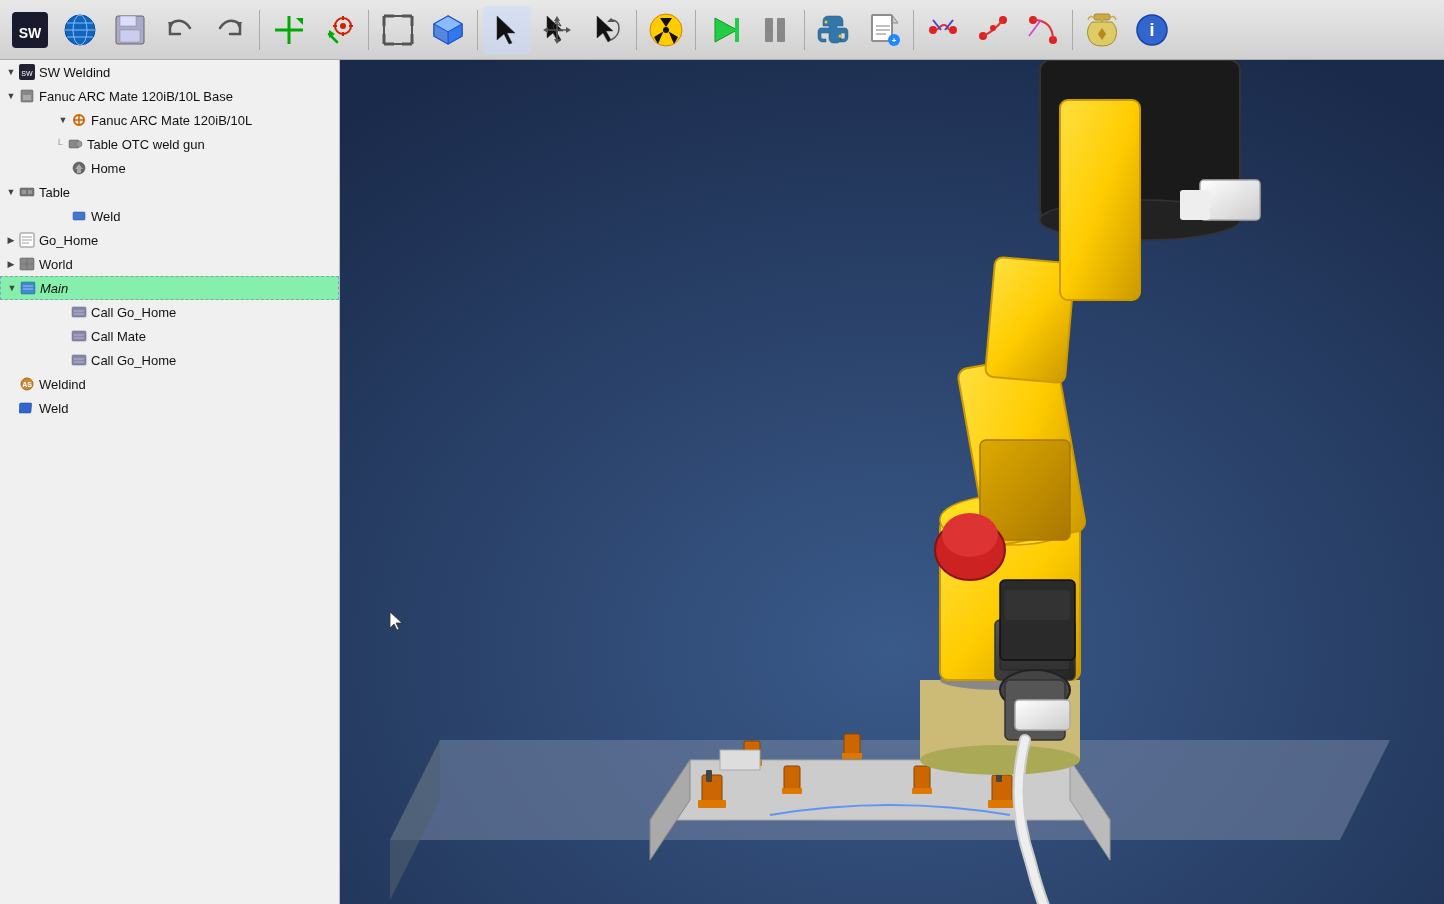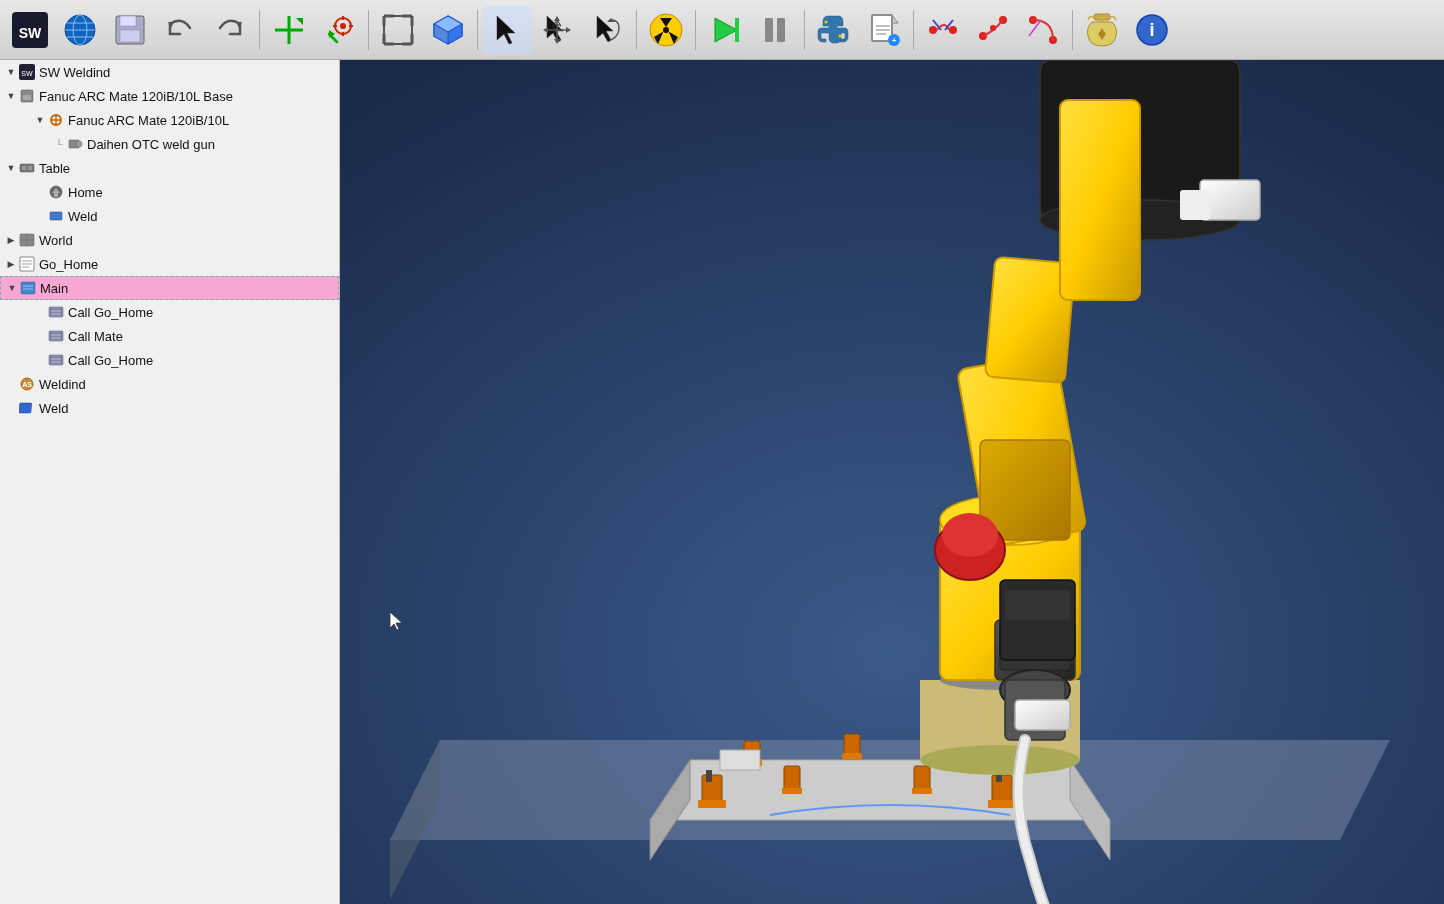"Fanuc ARC Mate 120iB/10L" .indent-2 { padding-left: 33px -> 56px }
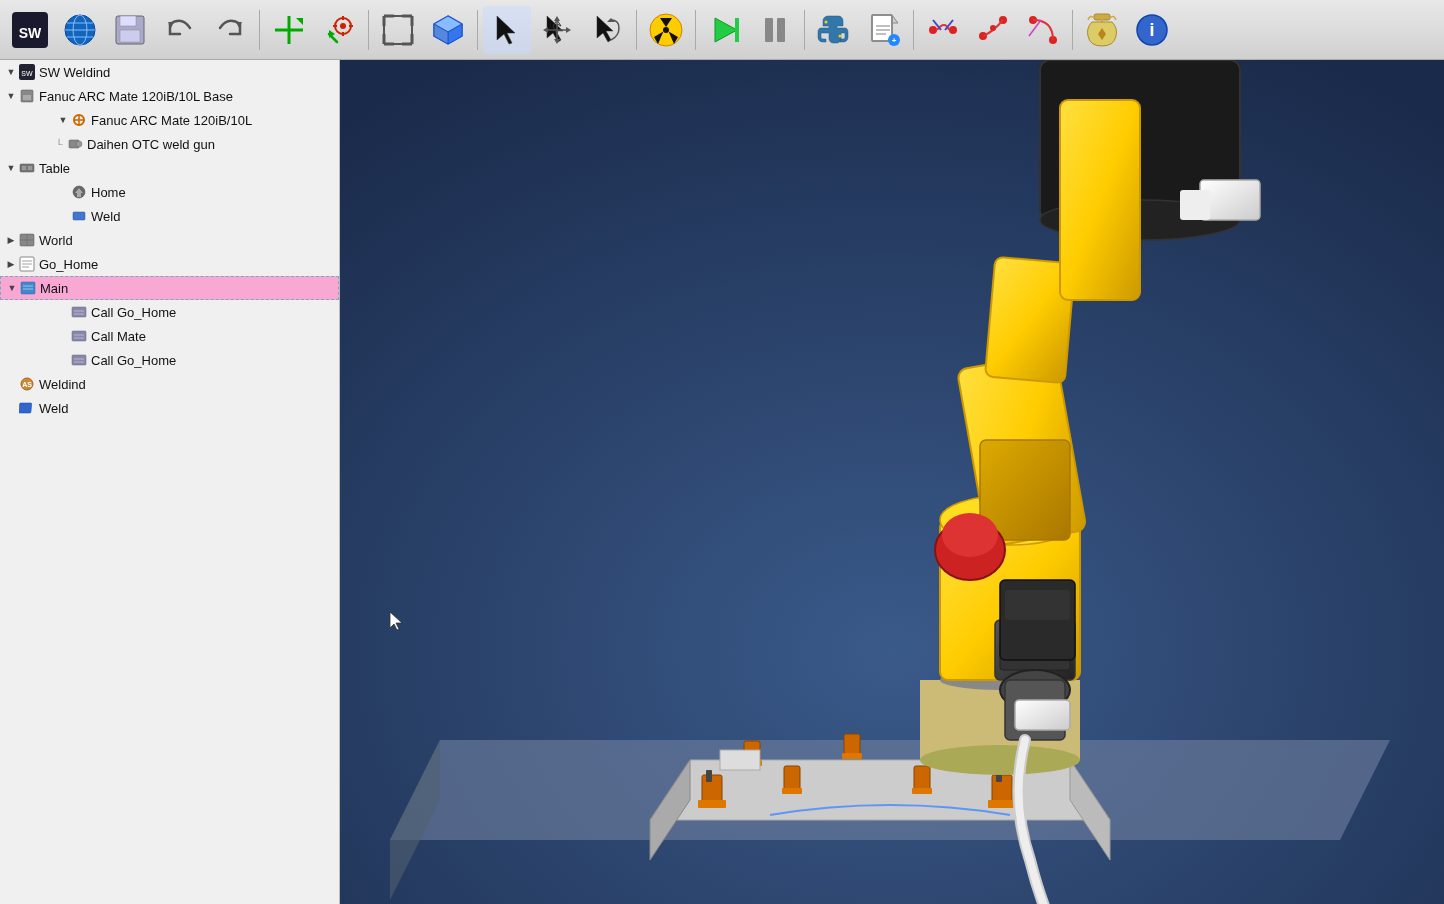"Daihen OTC weld gun" span.tree-label { text: Daihen -> Table }
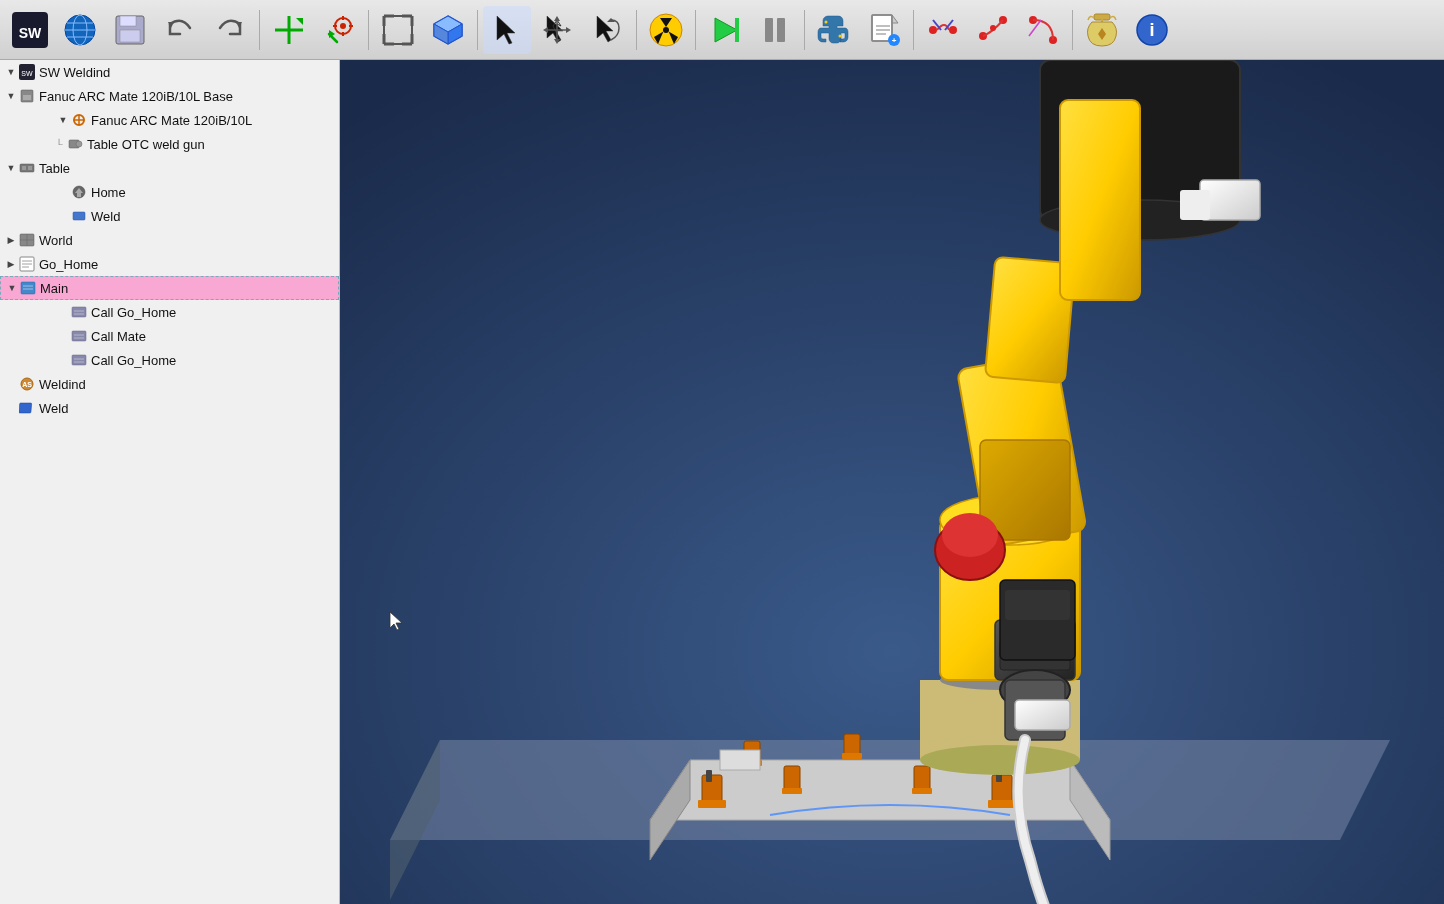"Table" div.tree-item { order: before "Home" -> after "Home" }
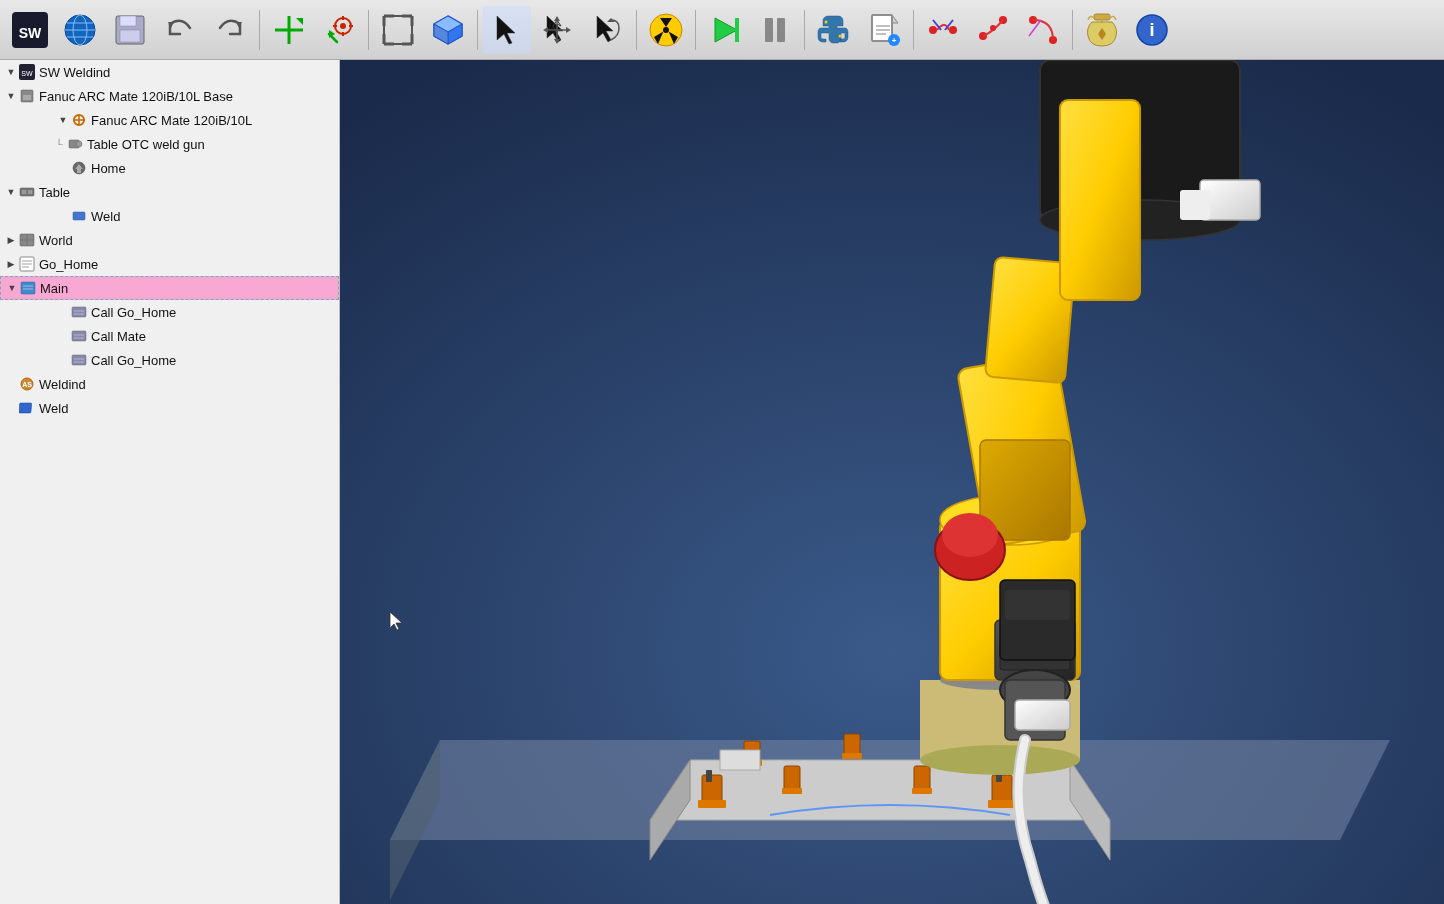"World" div.tree-item { order: before "Go_Home" -> after "Go_Home" }
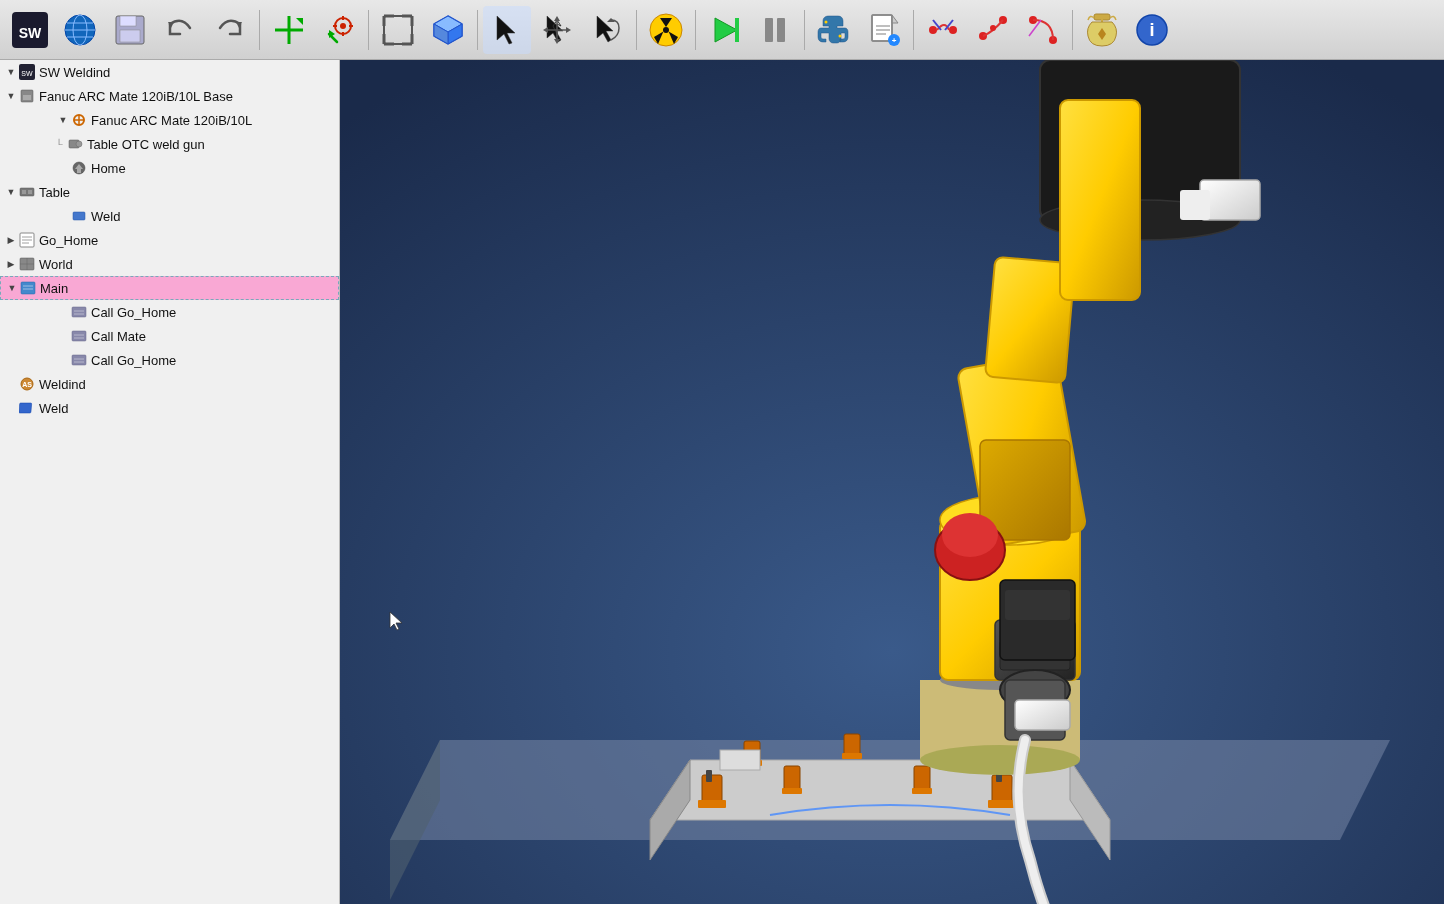"Main" .tree-item.selected { background: #f9a8d4 -> #86efac; font-style: none -> italic }
